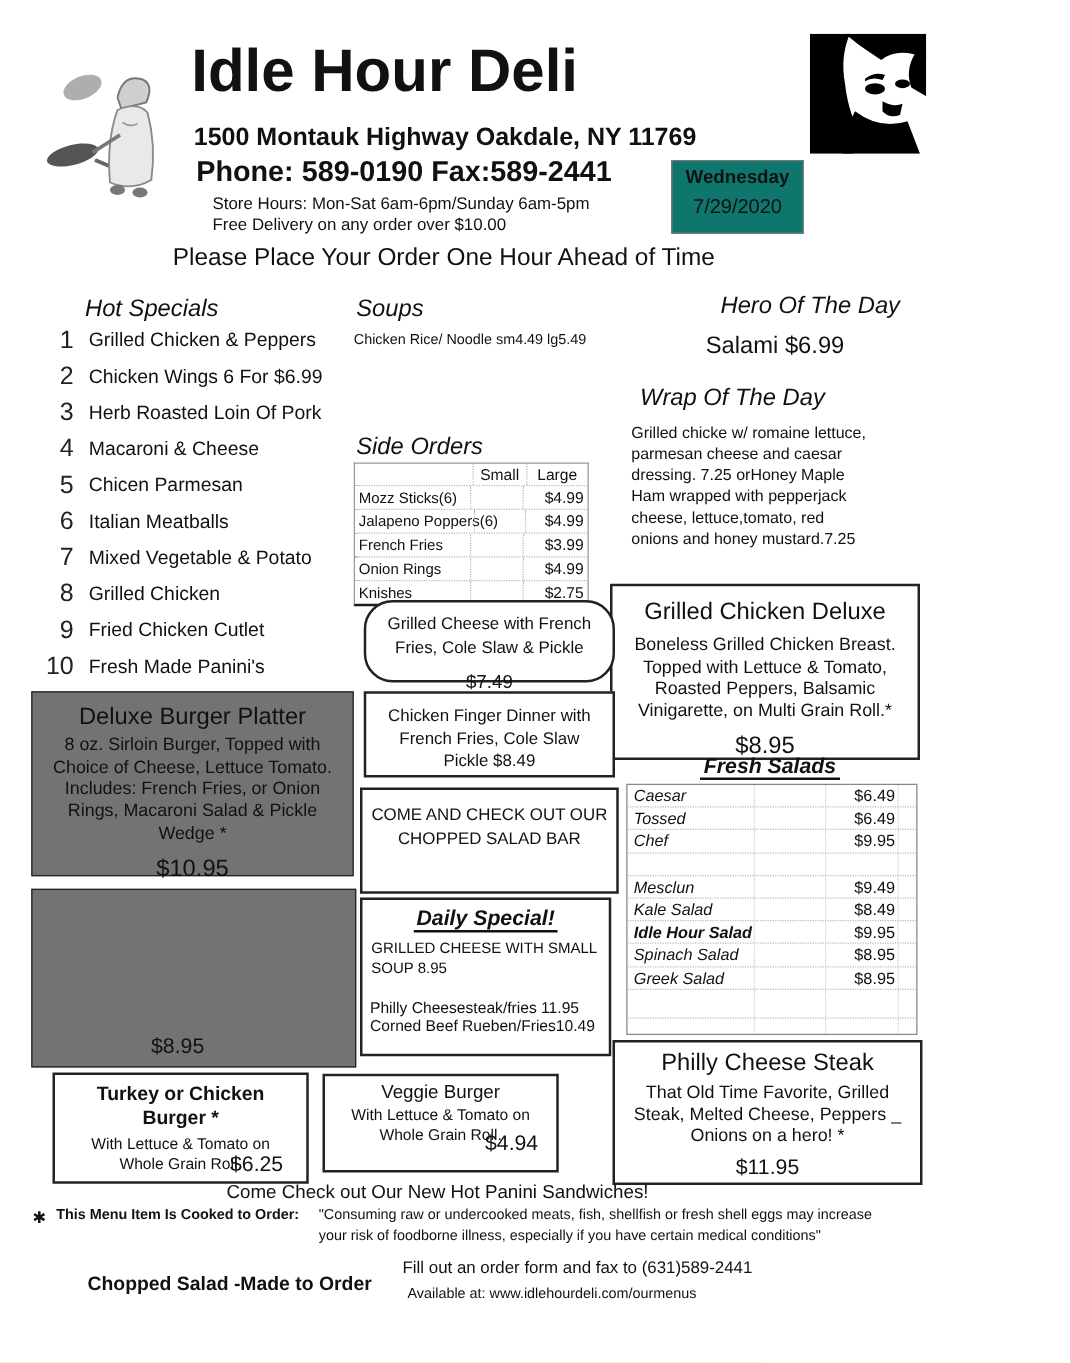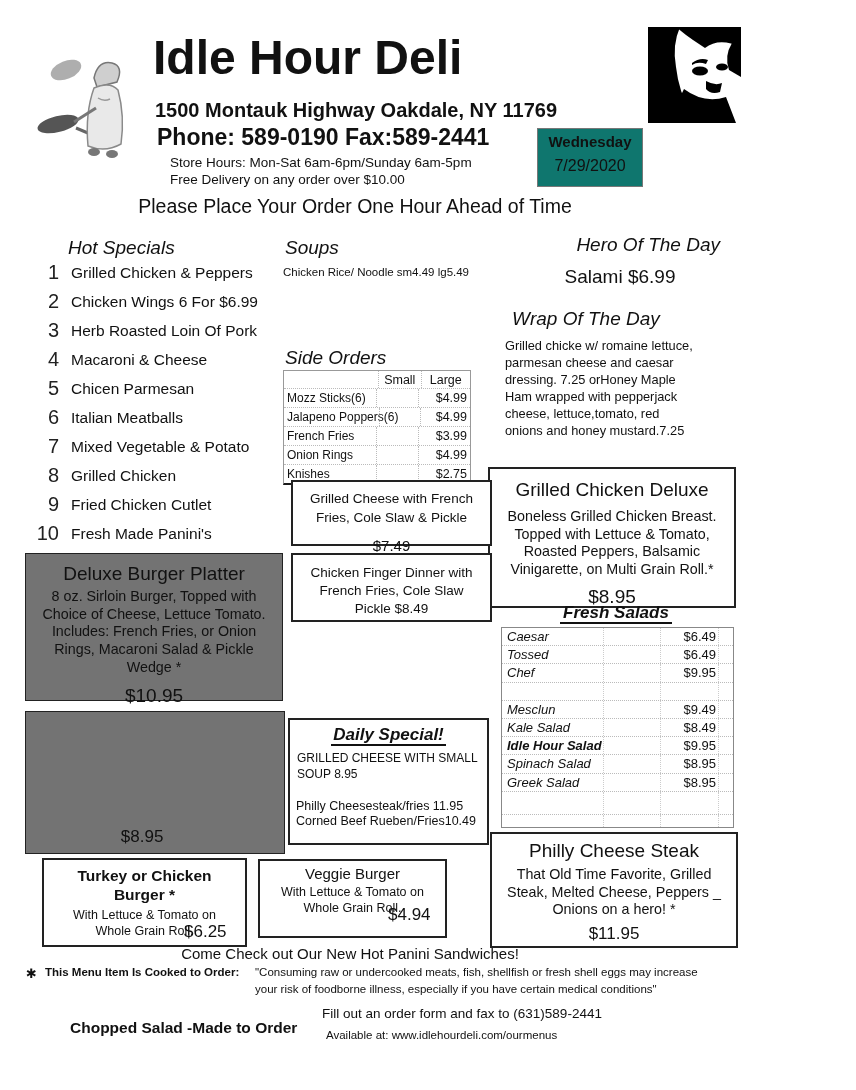"Grilled Cheese with French Fries," .gc-box { border-radius: none -> 23px }
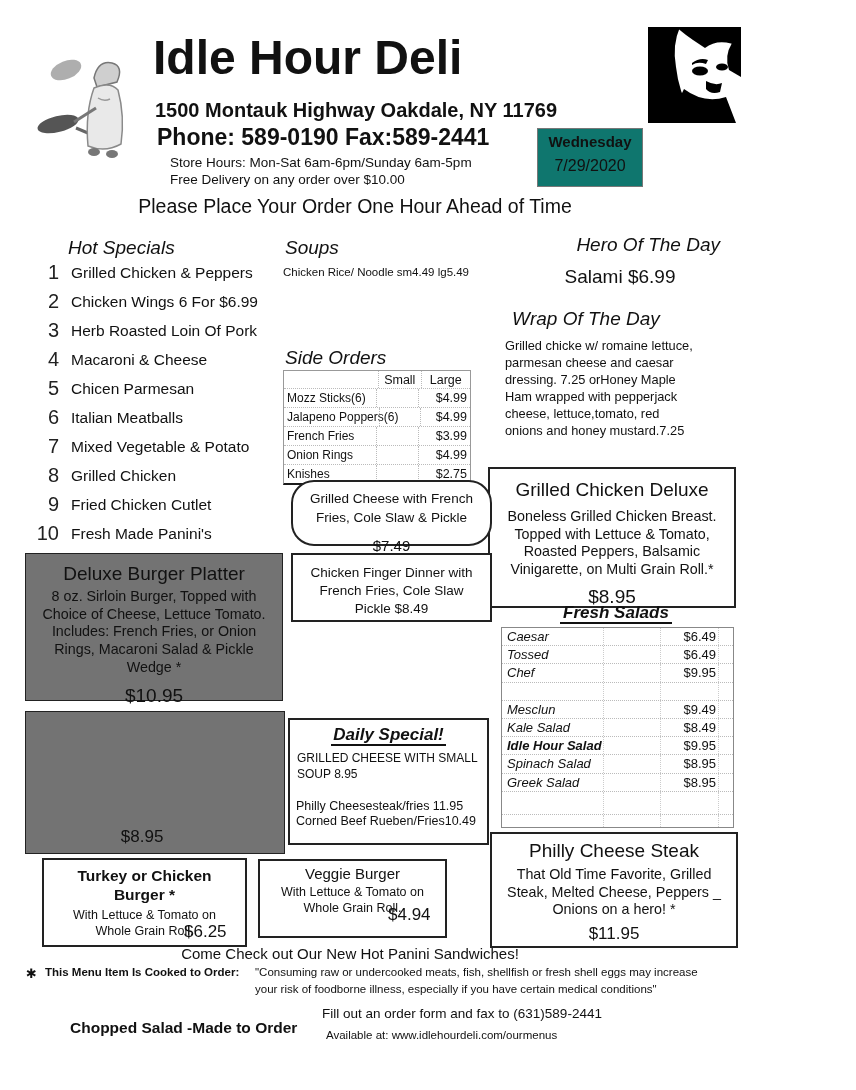"COME AND CHECK OUT OUR" div.abs { html: none -> <div> <span>COME AND CHECK OUT OUR CHOPPED SALAD BAR</span> </div> }
